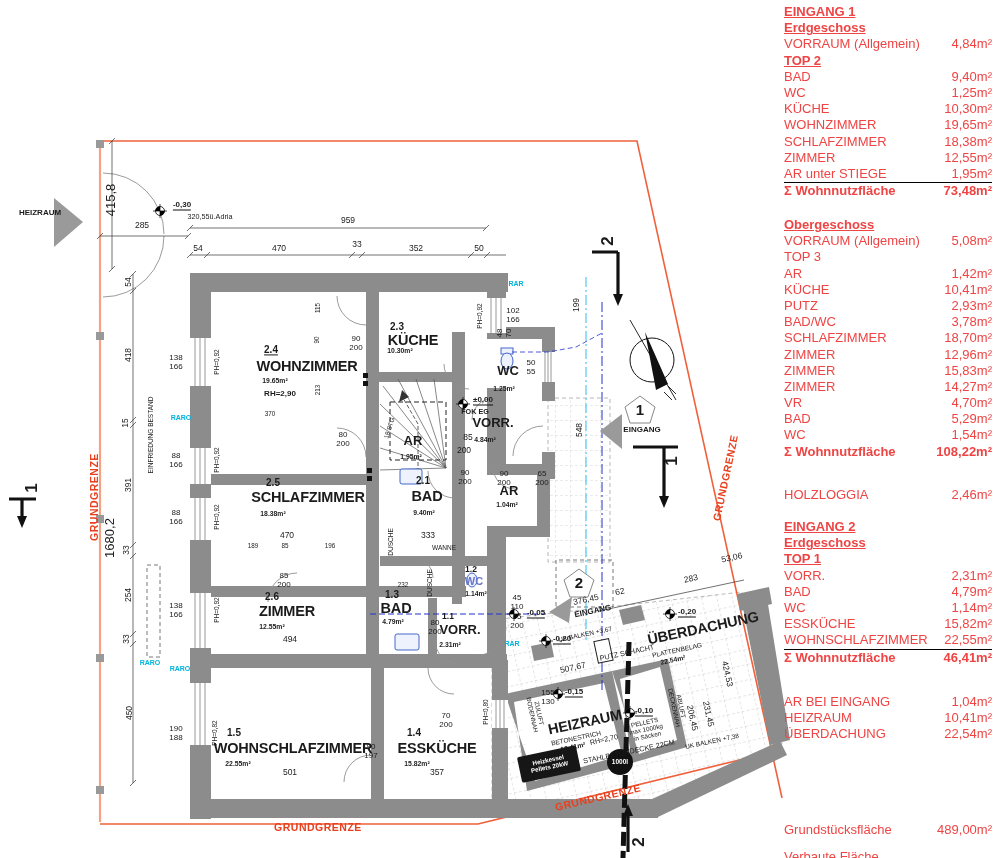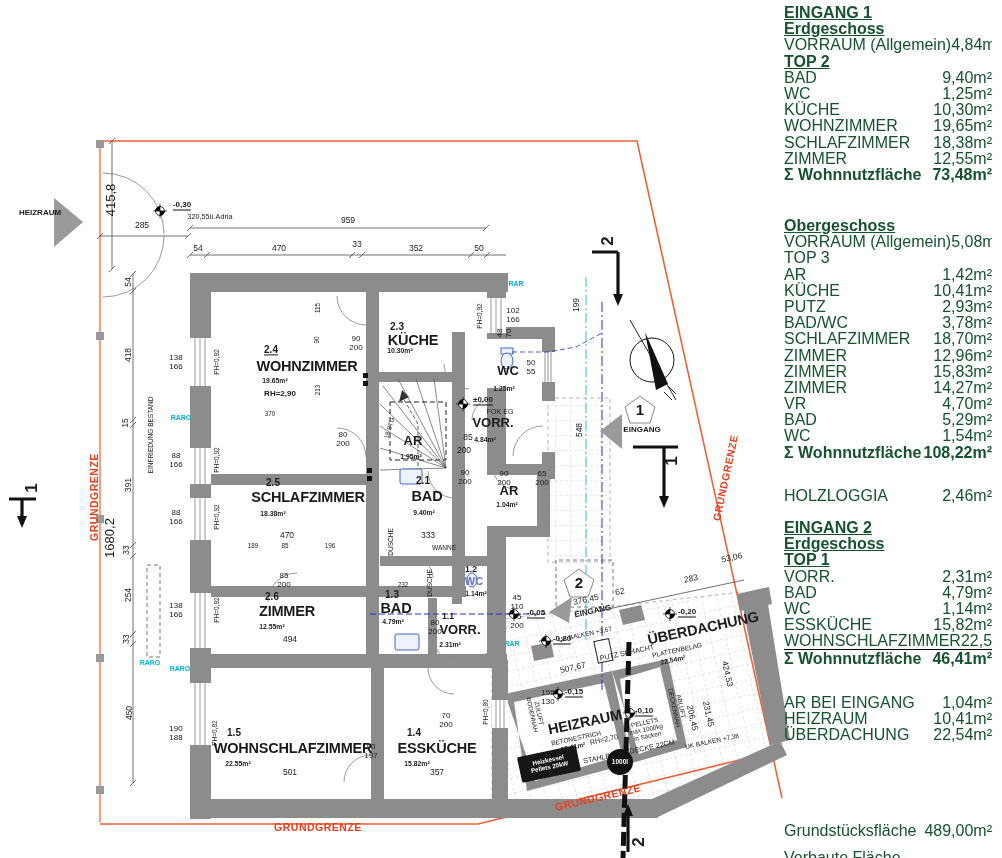"EINGANG 1" .trow { color: #14532d -> #ef4444; font-size: 16px -> 13px }
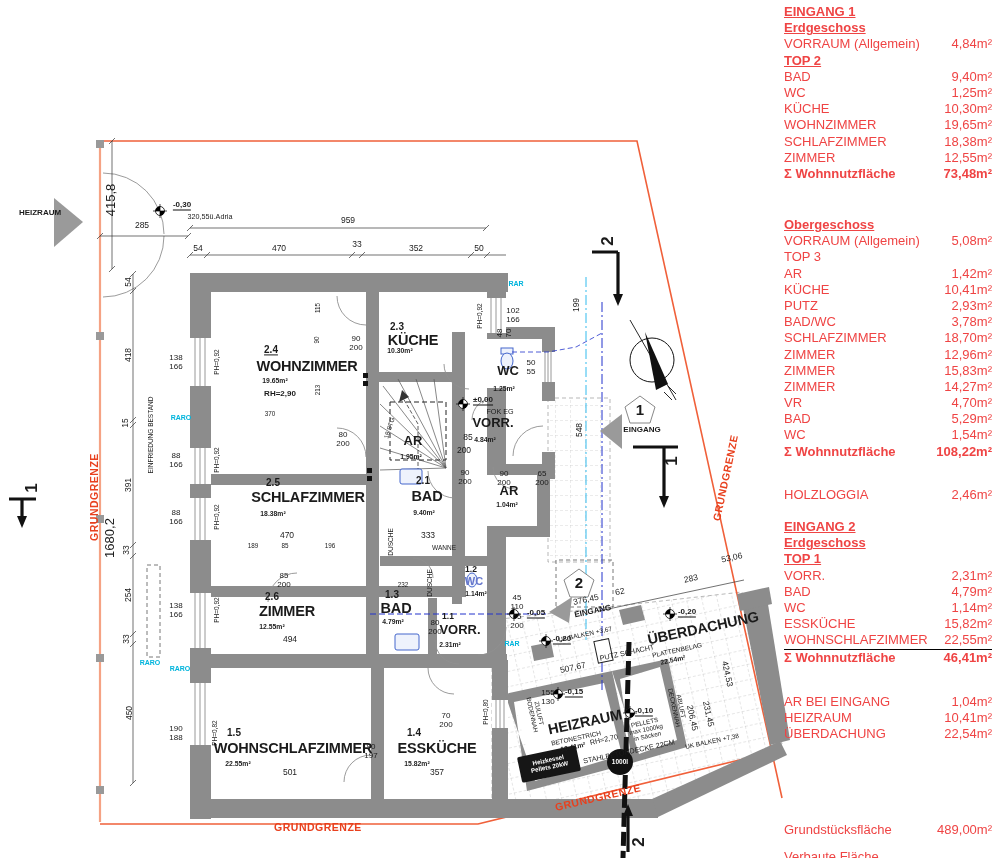"AR unter STIEGE" div.trow { html: none -> <div> <span>AR unter STIEGE</span> <span>1,95m²</span> </div> }
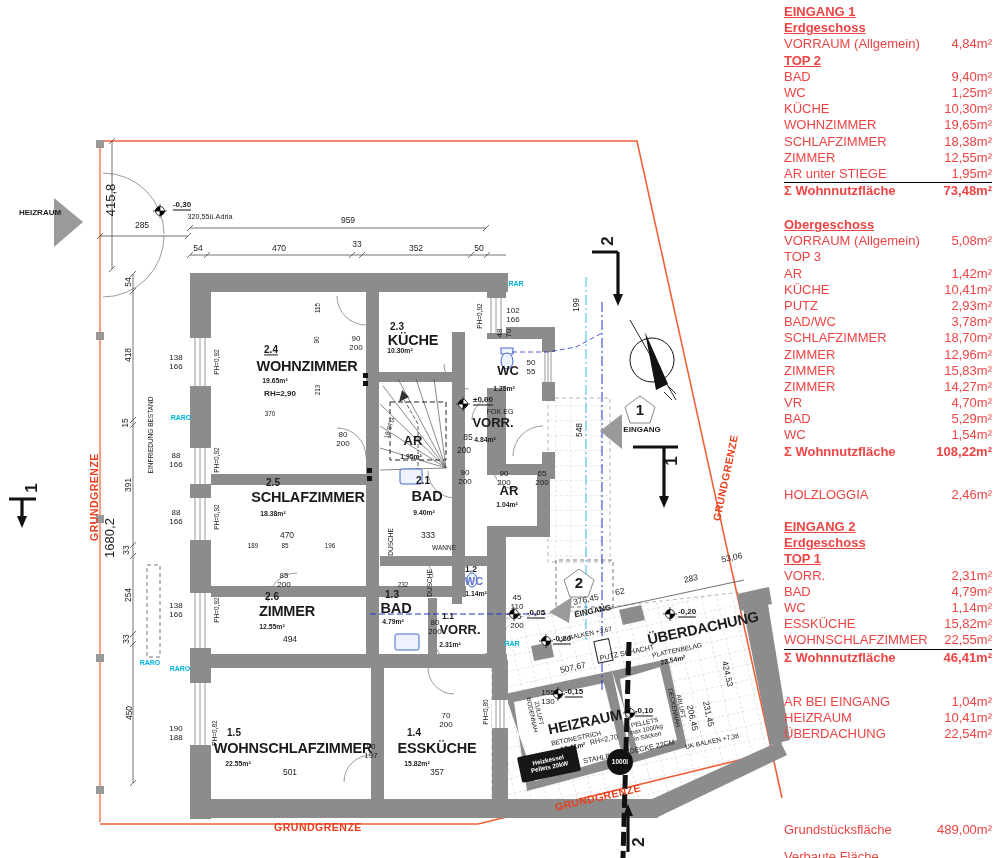"FOK EG" div.lbl { font-weight: none -> bold; left: 500px -> 475px }
